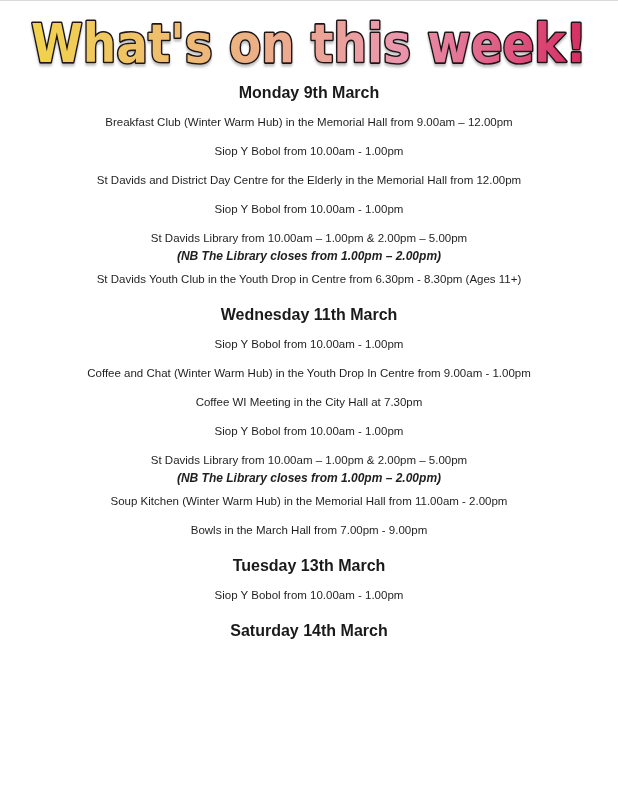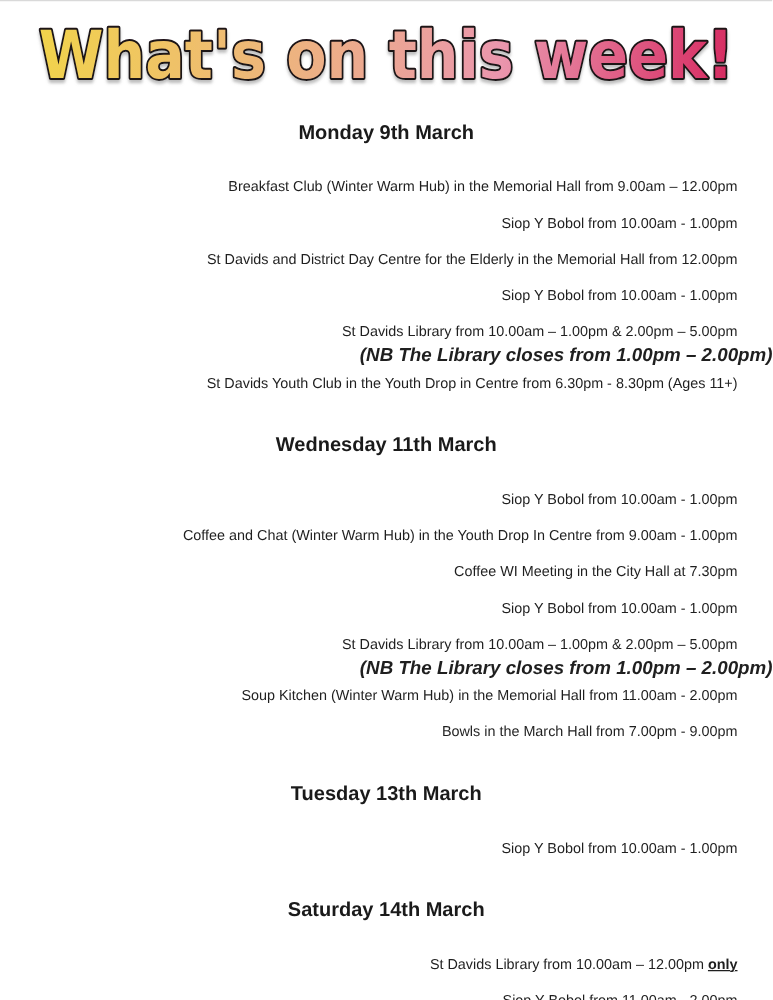"Monday 9th March" .day-heading { margin: 16px -> 2px }
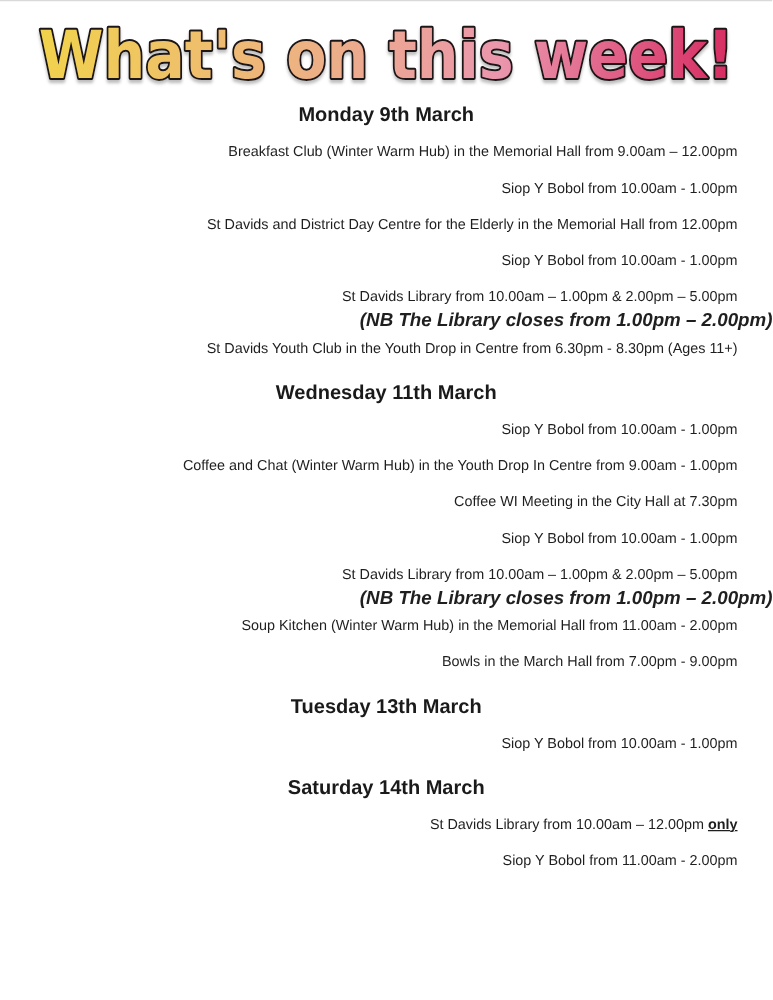"Breakfast Club (Winter Warm Hub)" .events { text-align: right -> none }
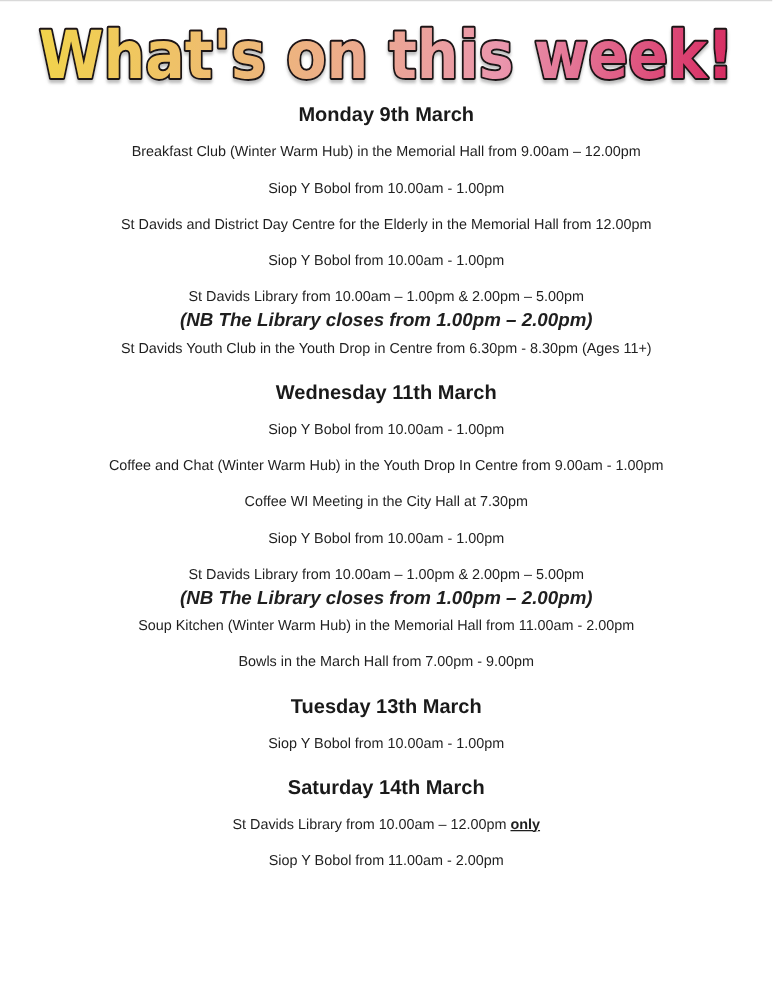"(NB The Library closes from" .nb { font-size: 15px -> 12px }
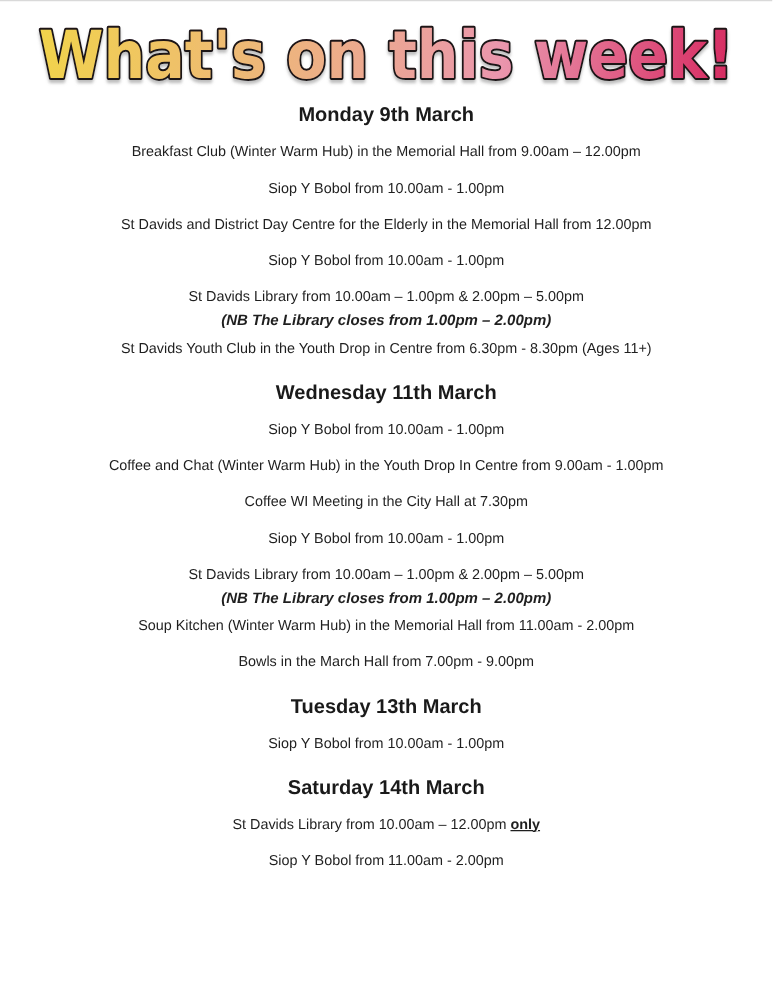"St Davids Library from 10.00am – 12.00pm" div.events { html: <div> <p>St Davids Library from 10.00am – 12.00pm <span>only</span></p> <p>Siop Y Bobol from 11.00am - 2.00pm</p> </div> -> none }
